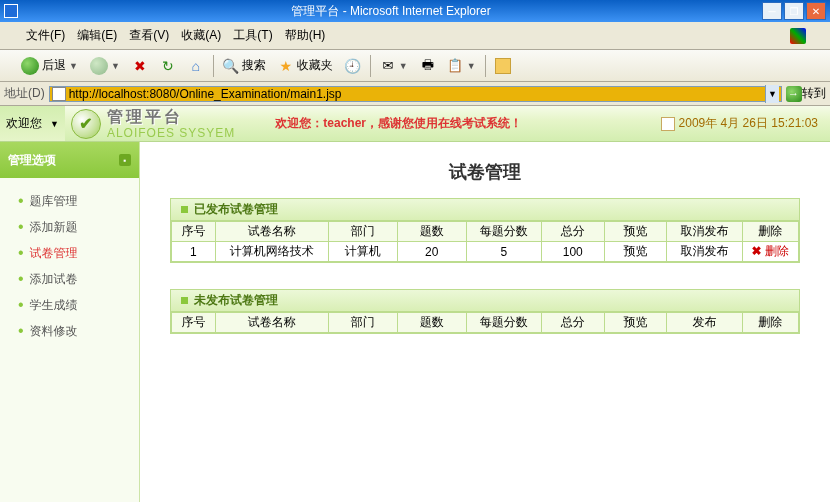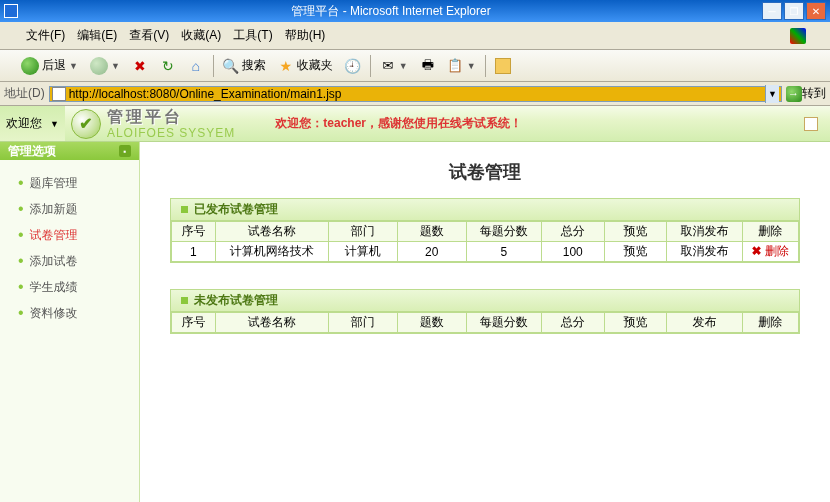"2009年 4月 26日 15:21:03" span { html: none -> <span>2009年 4月 26日 15:21:03</span> }
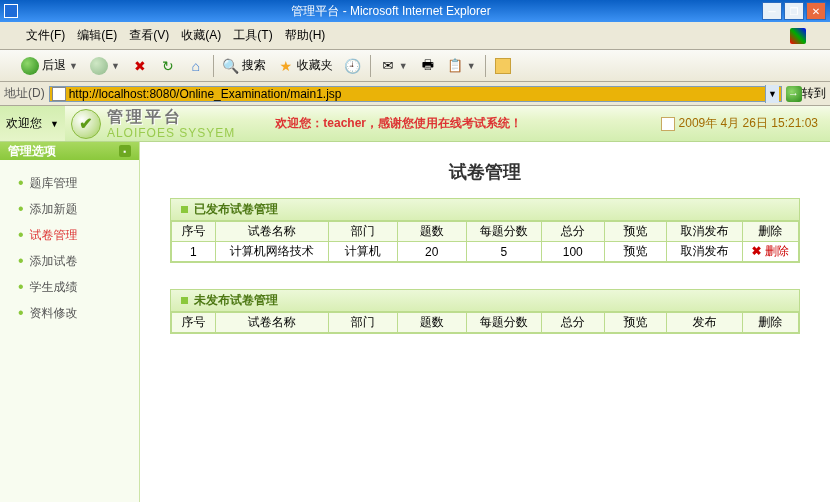"管理选项" .sbhdr { height: 18px -> 36px }
